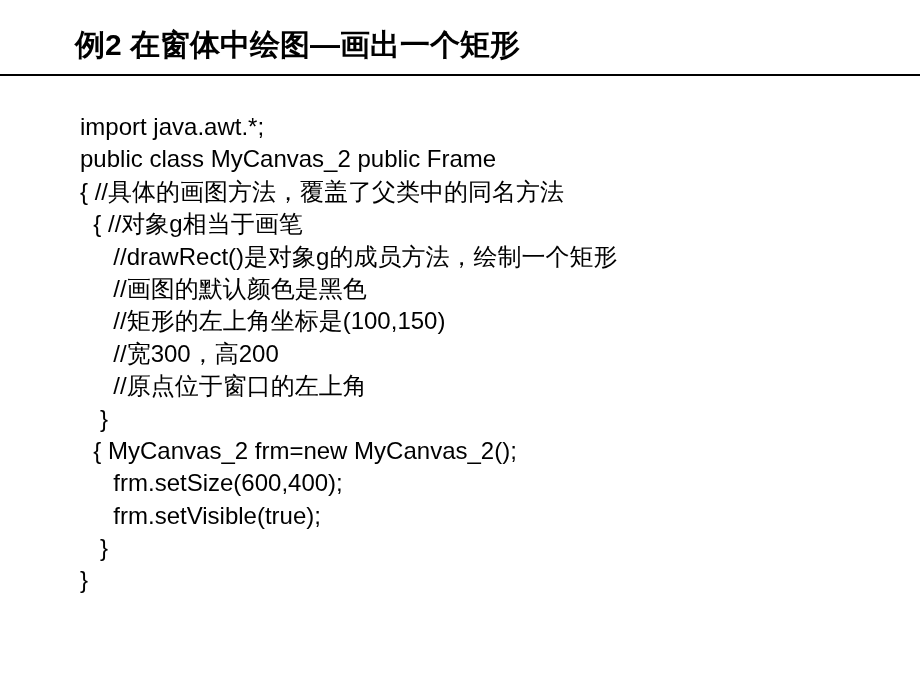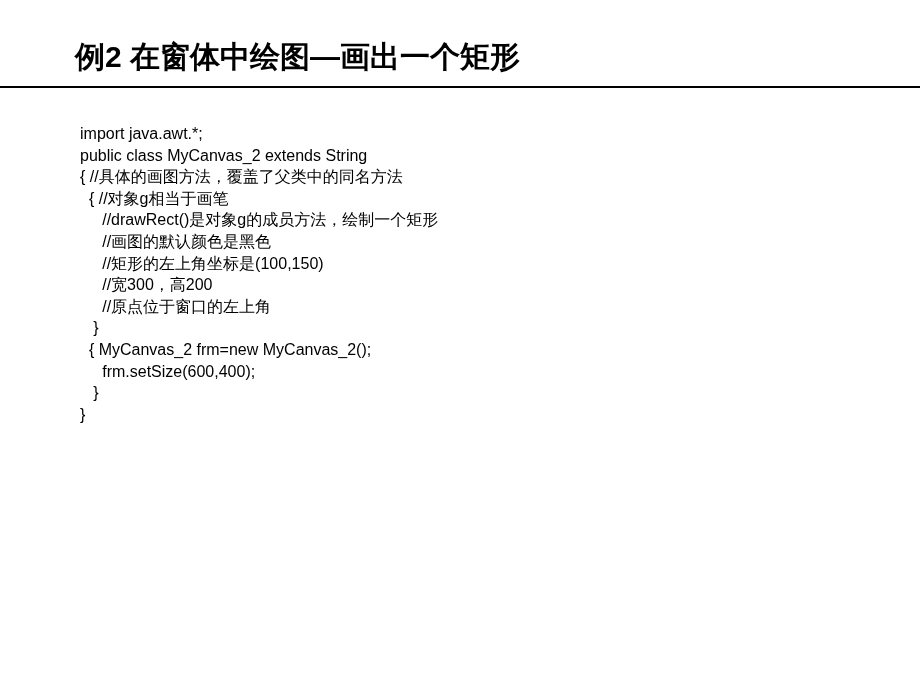"例2 在窗体中绘图—画出一个矩形" .slide-container { padding: 37px 0 0 0 -> 25px 0 0 0 }
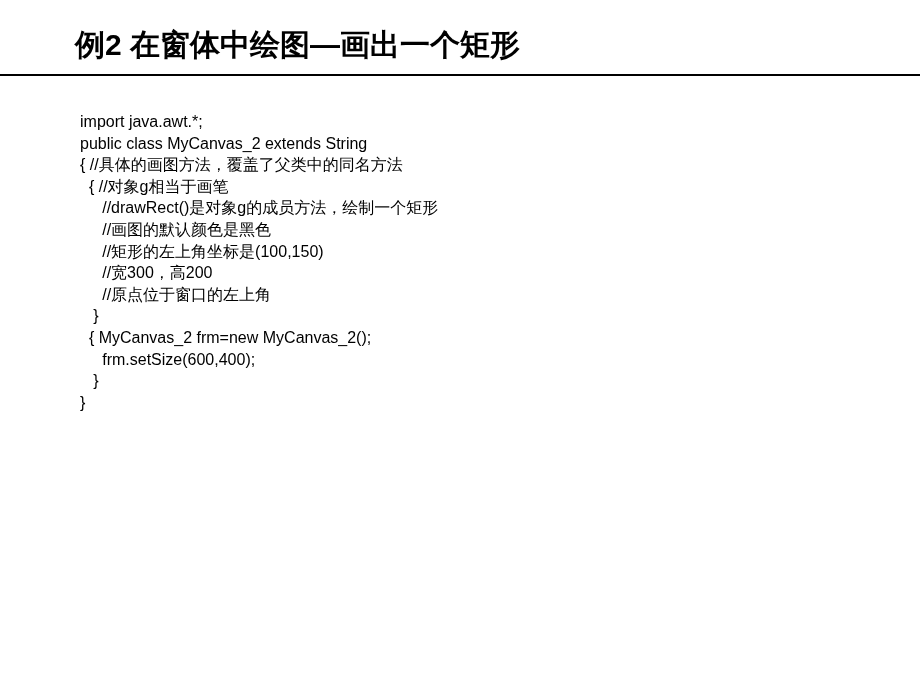"import java.awt.*;" .code-block { font-size: 16px -> 24px }
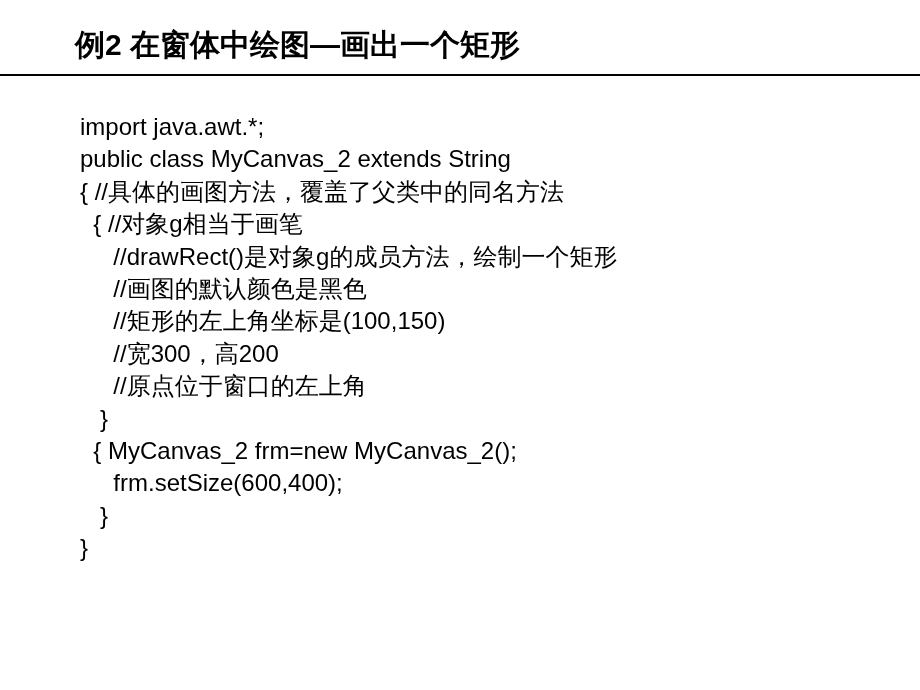"public class MyCanvas_2 extends String" div.code-line { text: extends String -> public Frame }
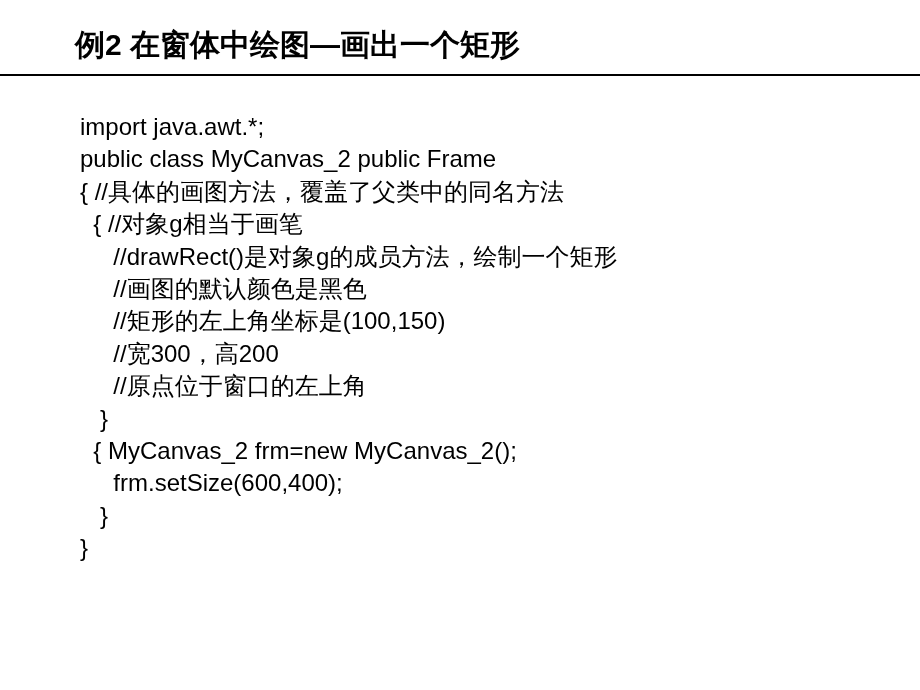"frm.setVisible(true);" div.code-line { html: none -> <div> frm.setVisible(true);</div> }
